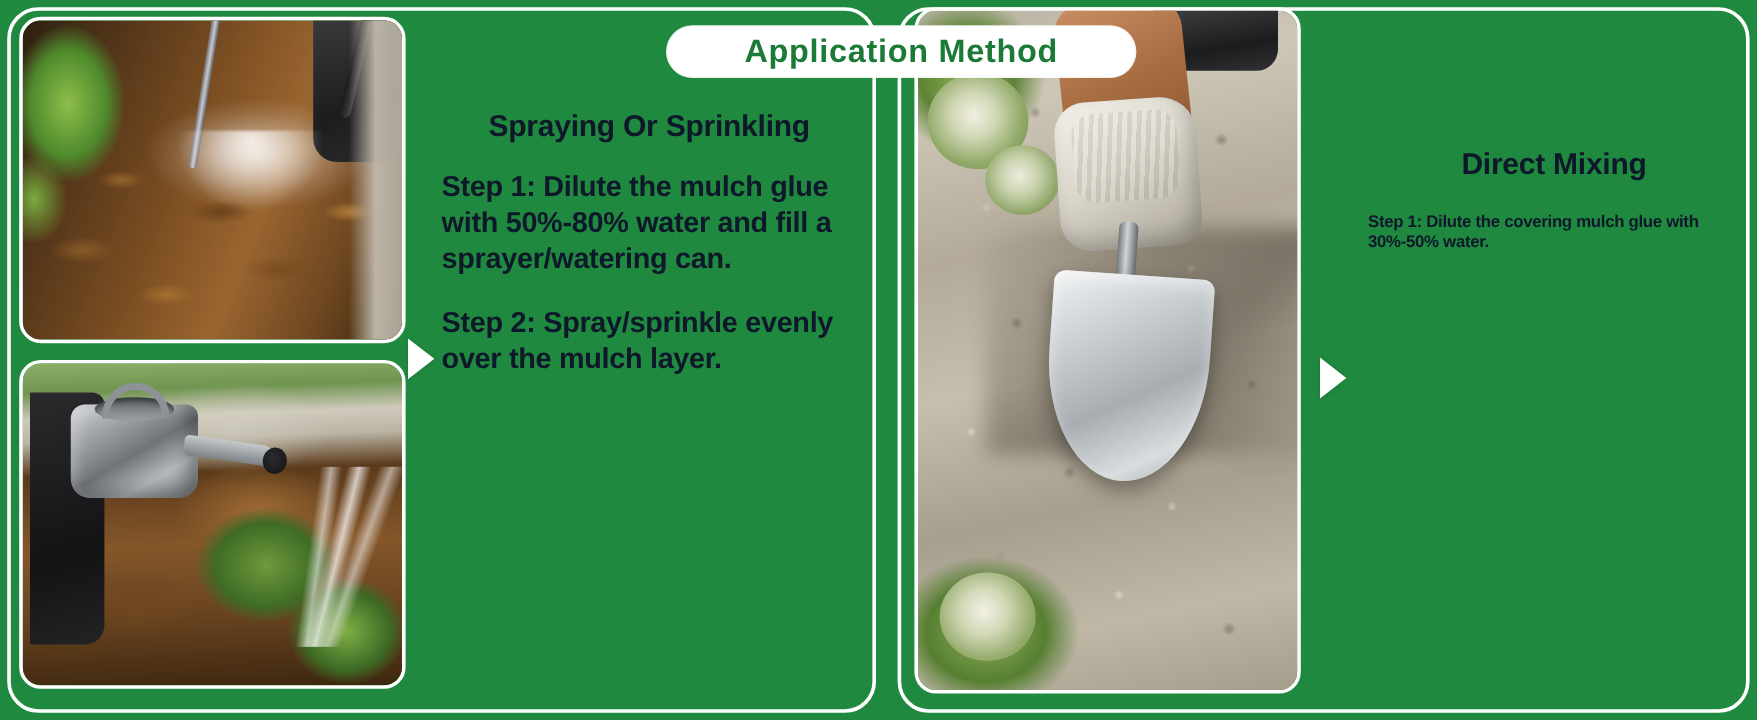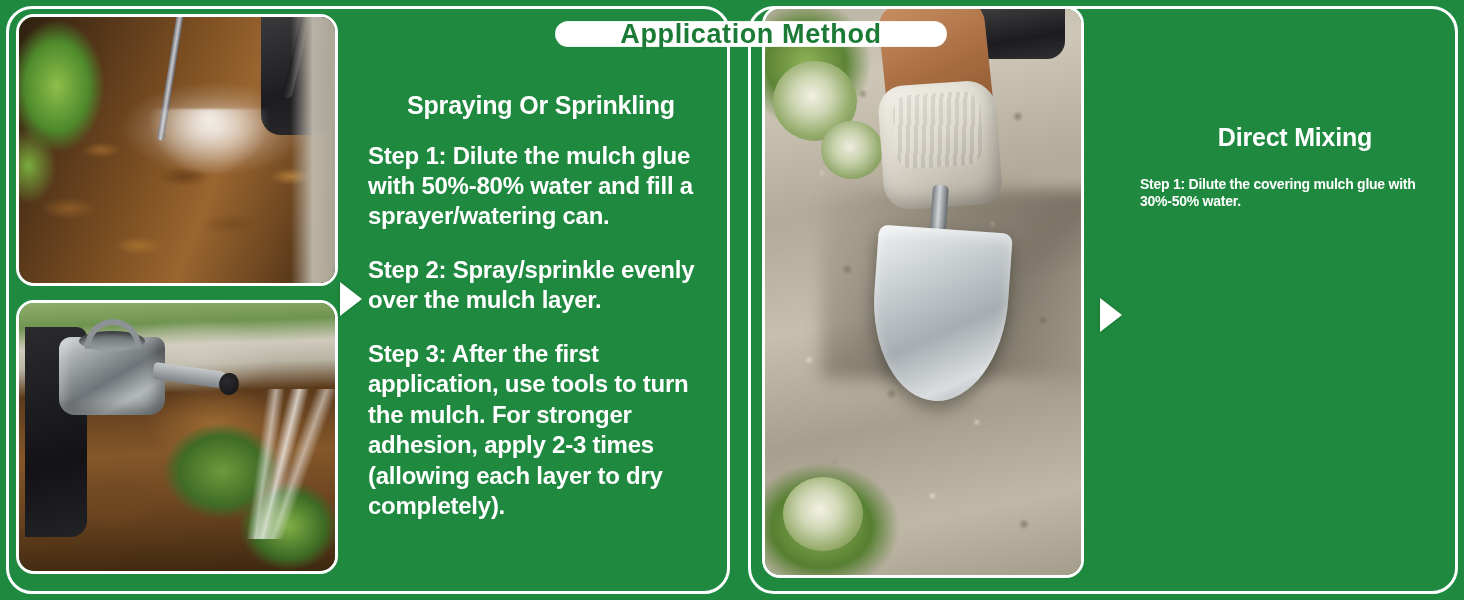"Application Method" .title-pill { height: 24px -> 42px }
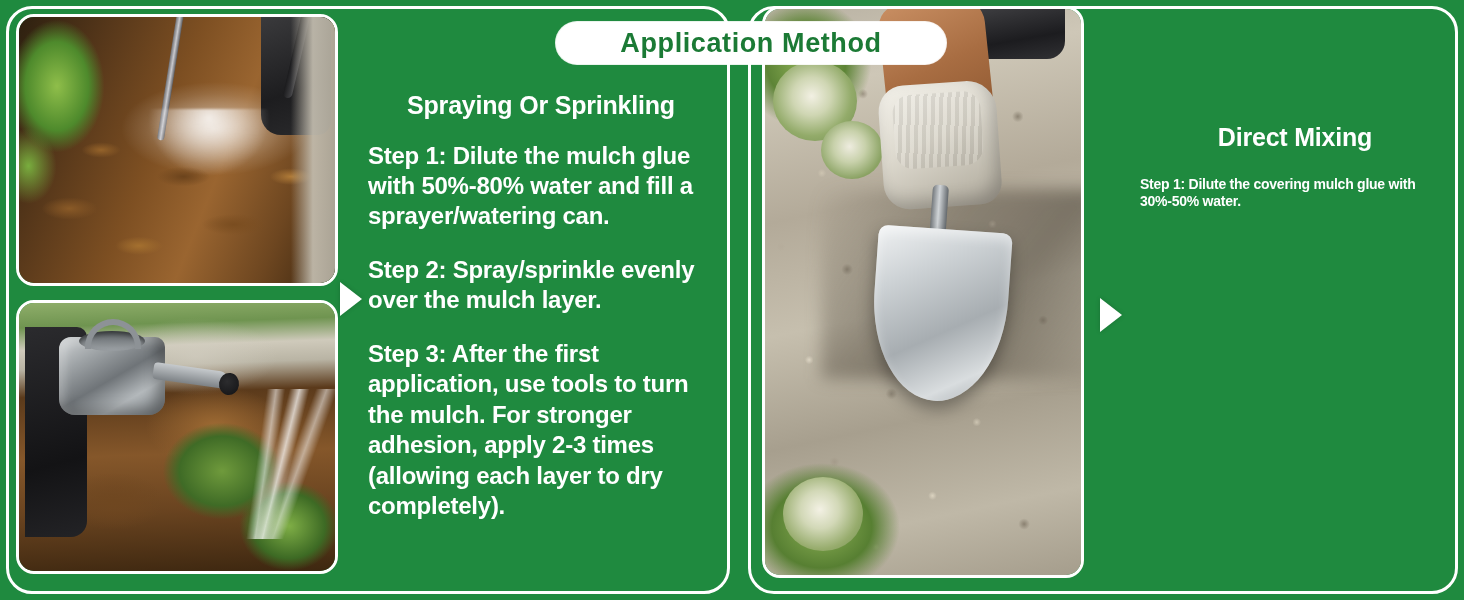"Spraying Or Sprinkling" .col { color: #ffffff -> #0f172a }
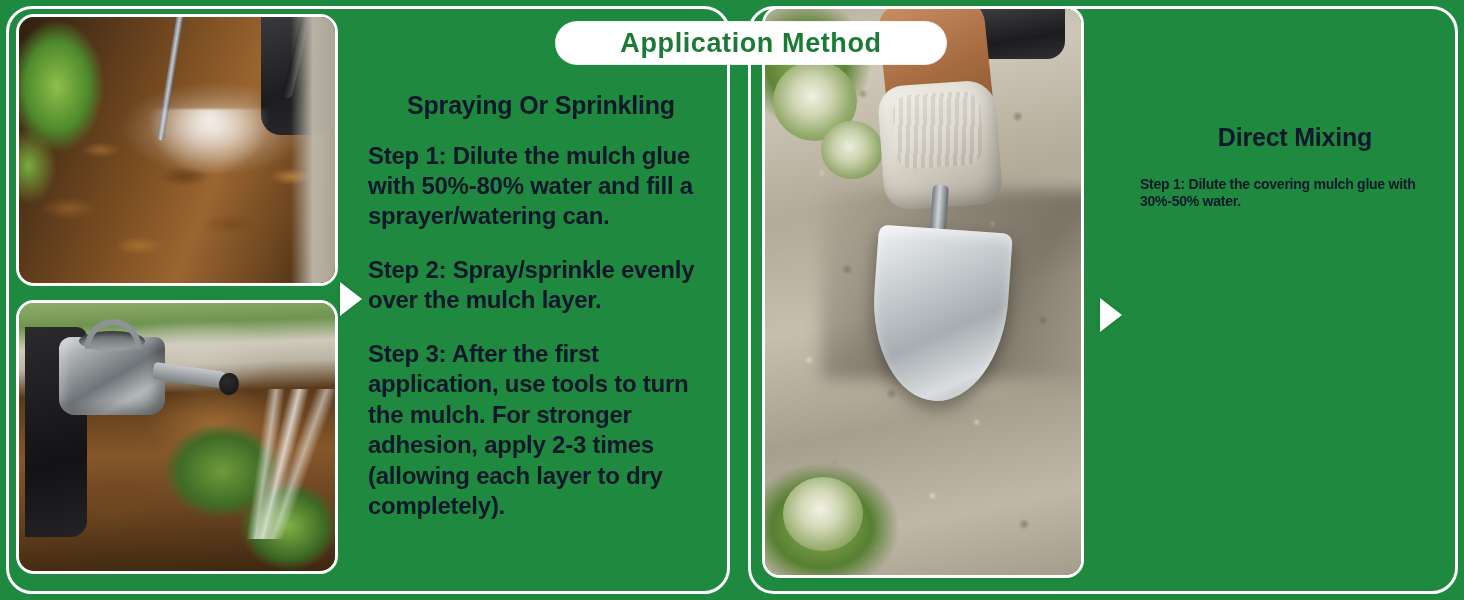"Step 3: After the first" div.step { html: <div>Step 3: After the first application, use tools to turn the mulch. For stronger adhesion, apply 2-3 times (allowing each layer to dry completely).</div> -> none }
